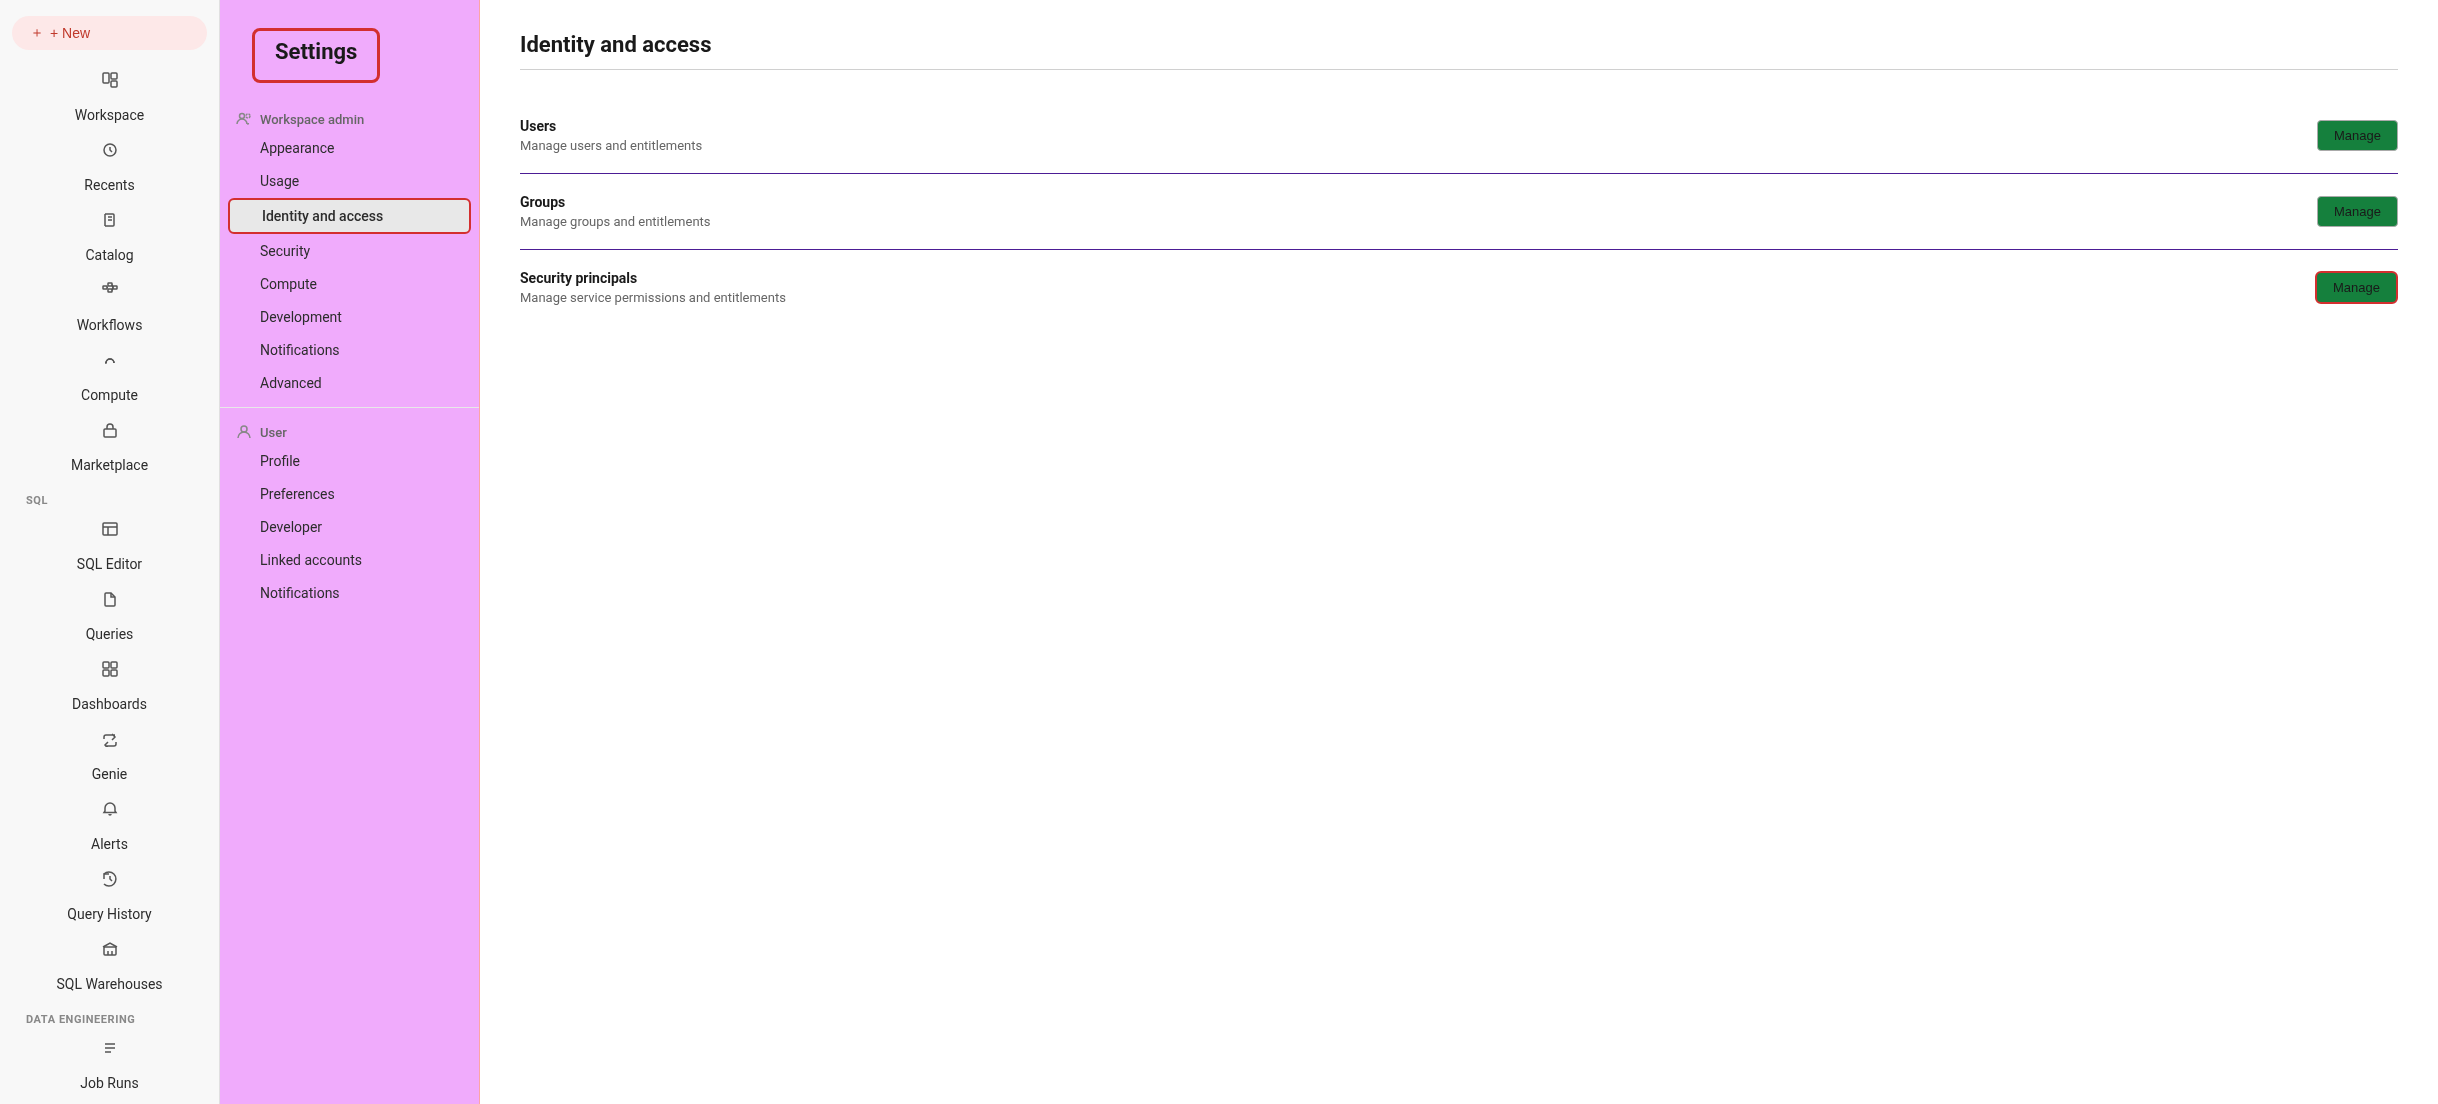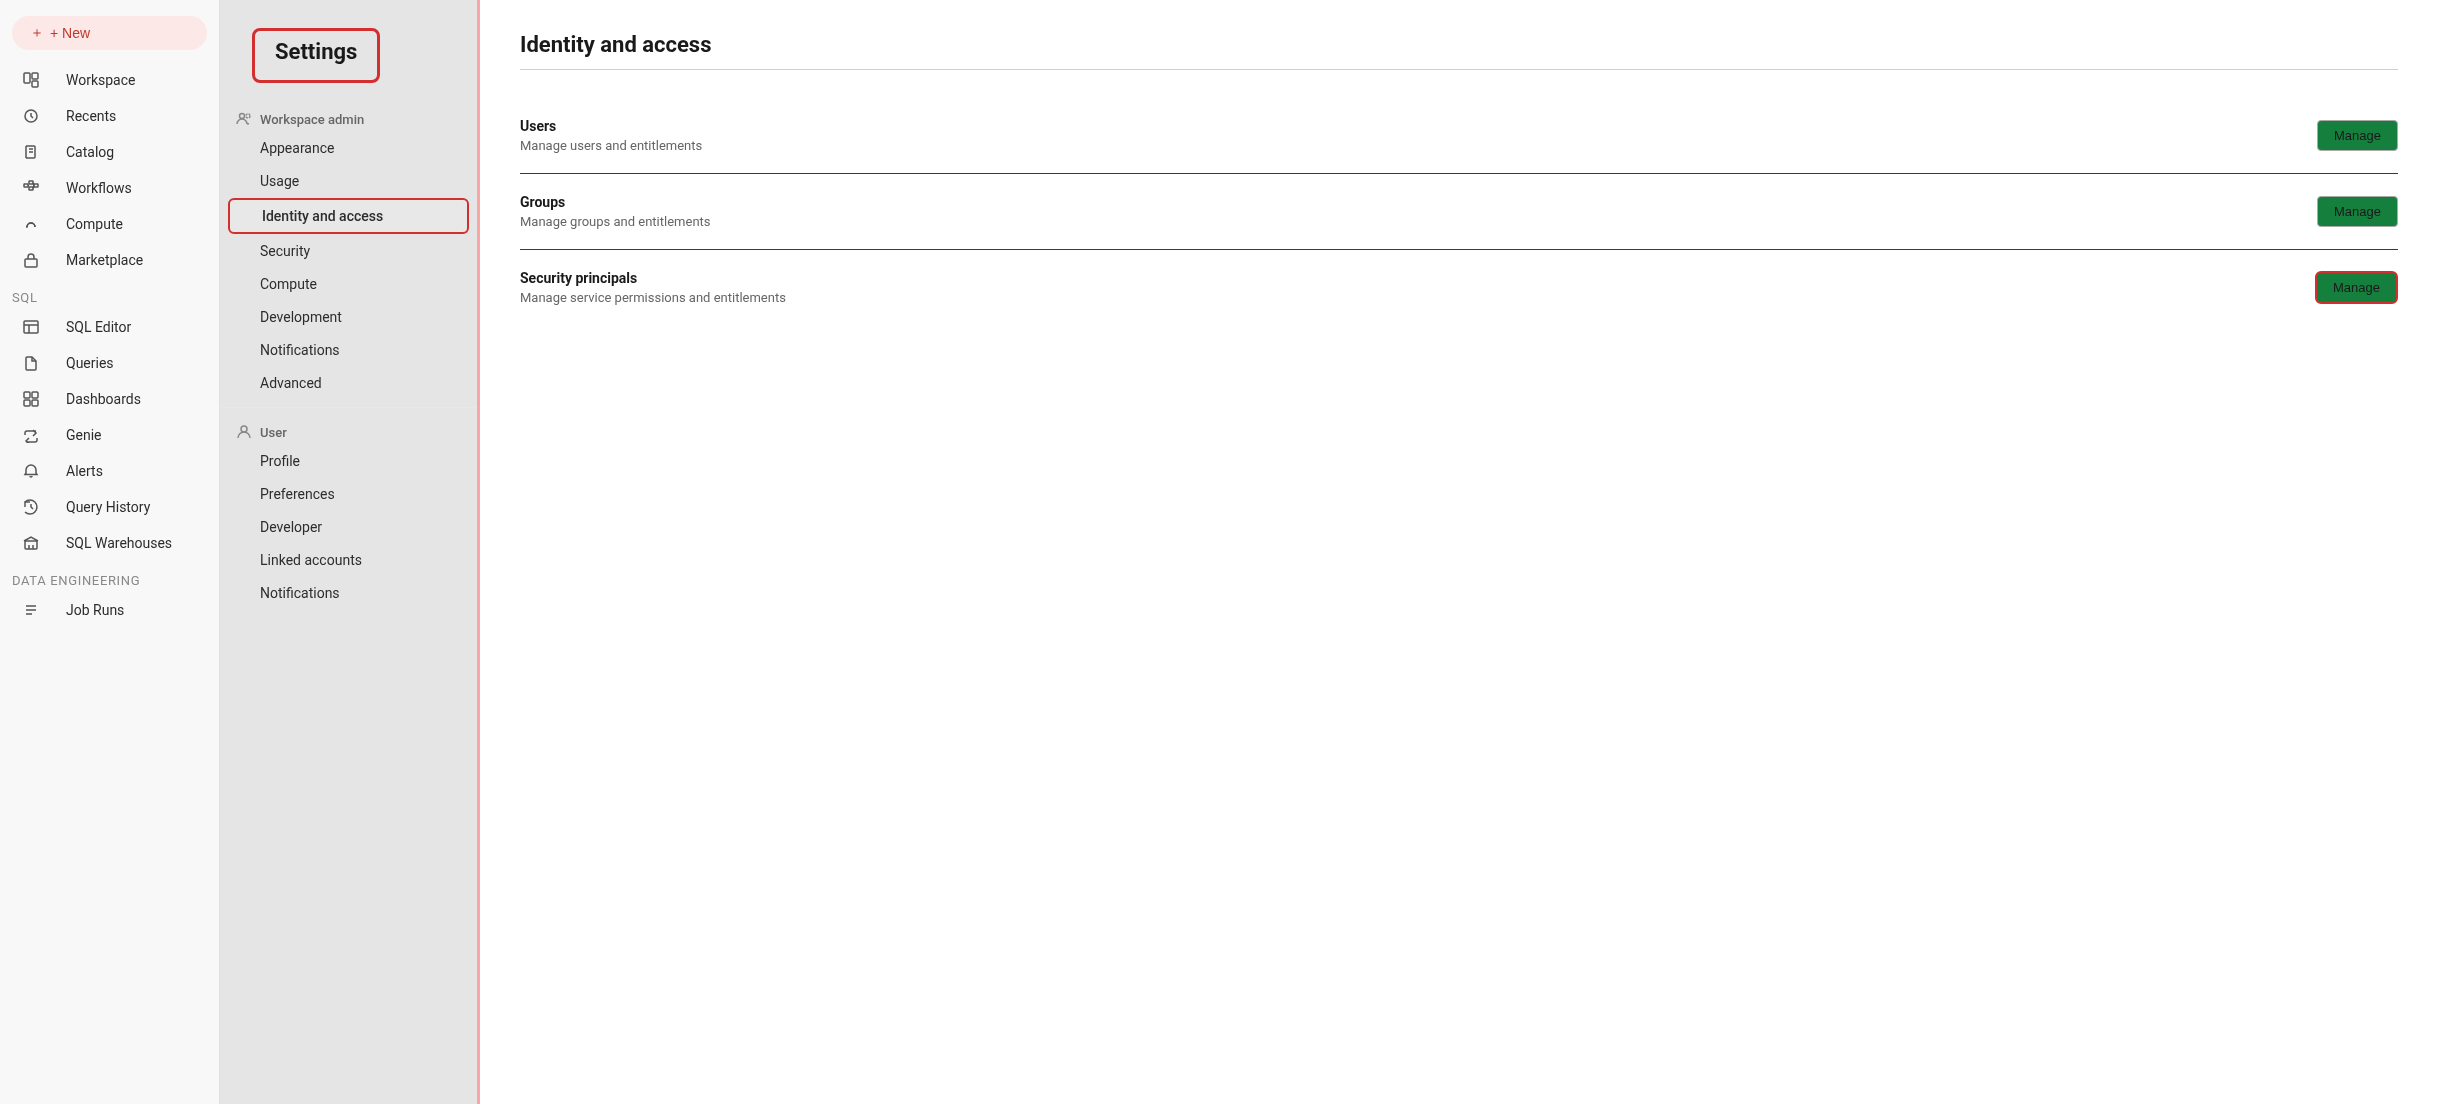"Settings" .settings-panel { background: #e5e5e5 -> #f0abfc; border-right: 3px solid #fca5a5 -> 1px solid #fca5a5 }
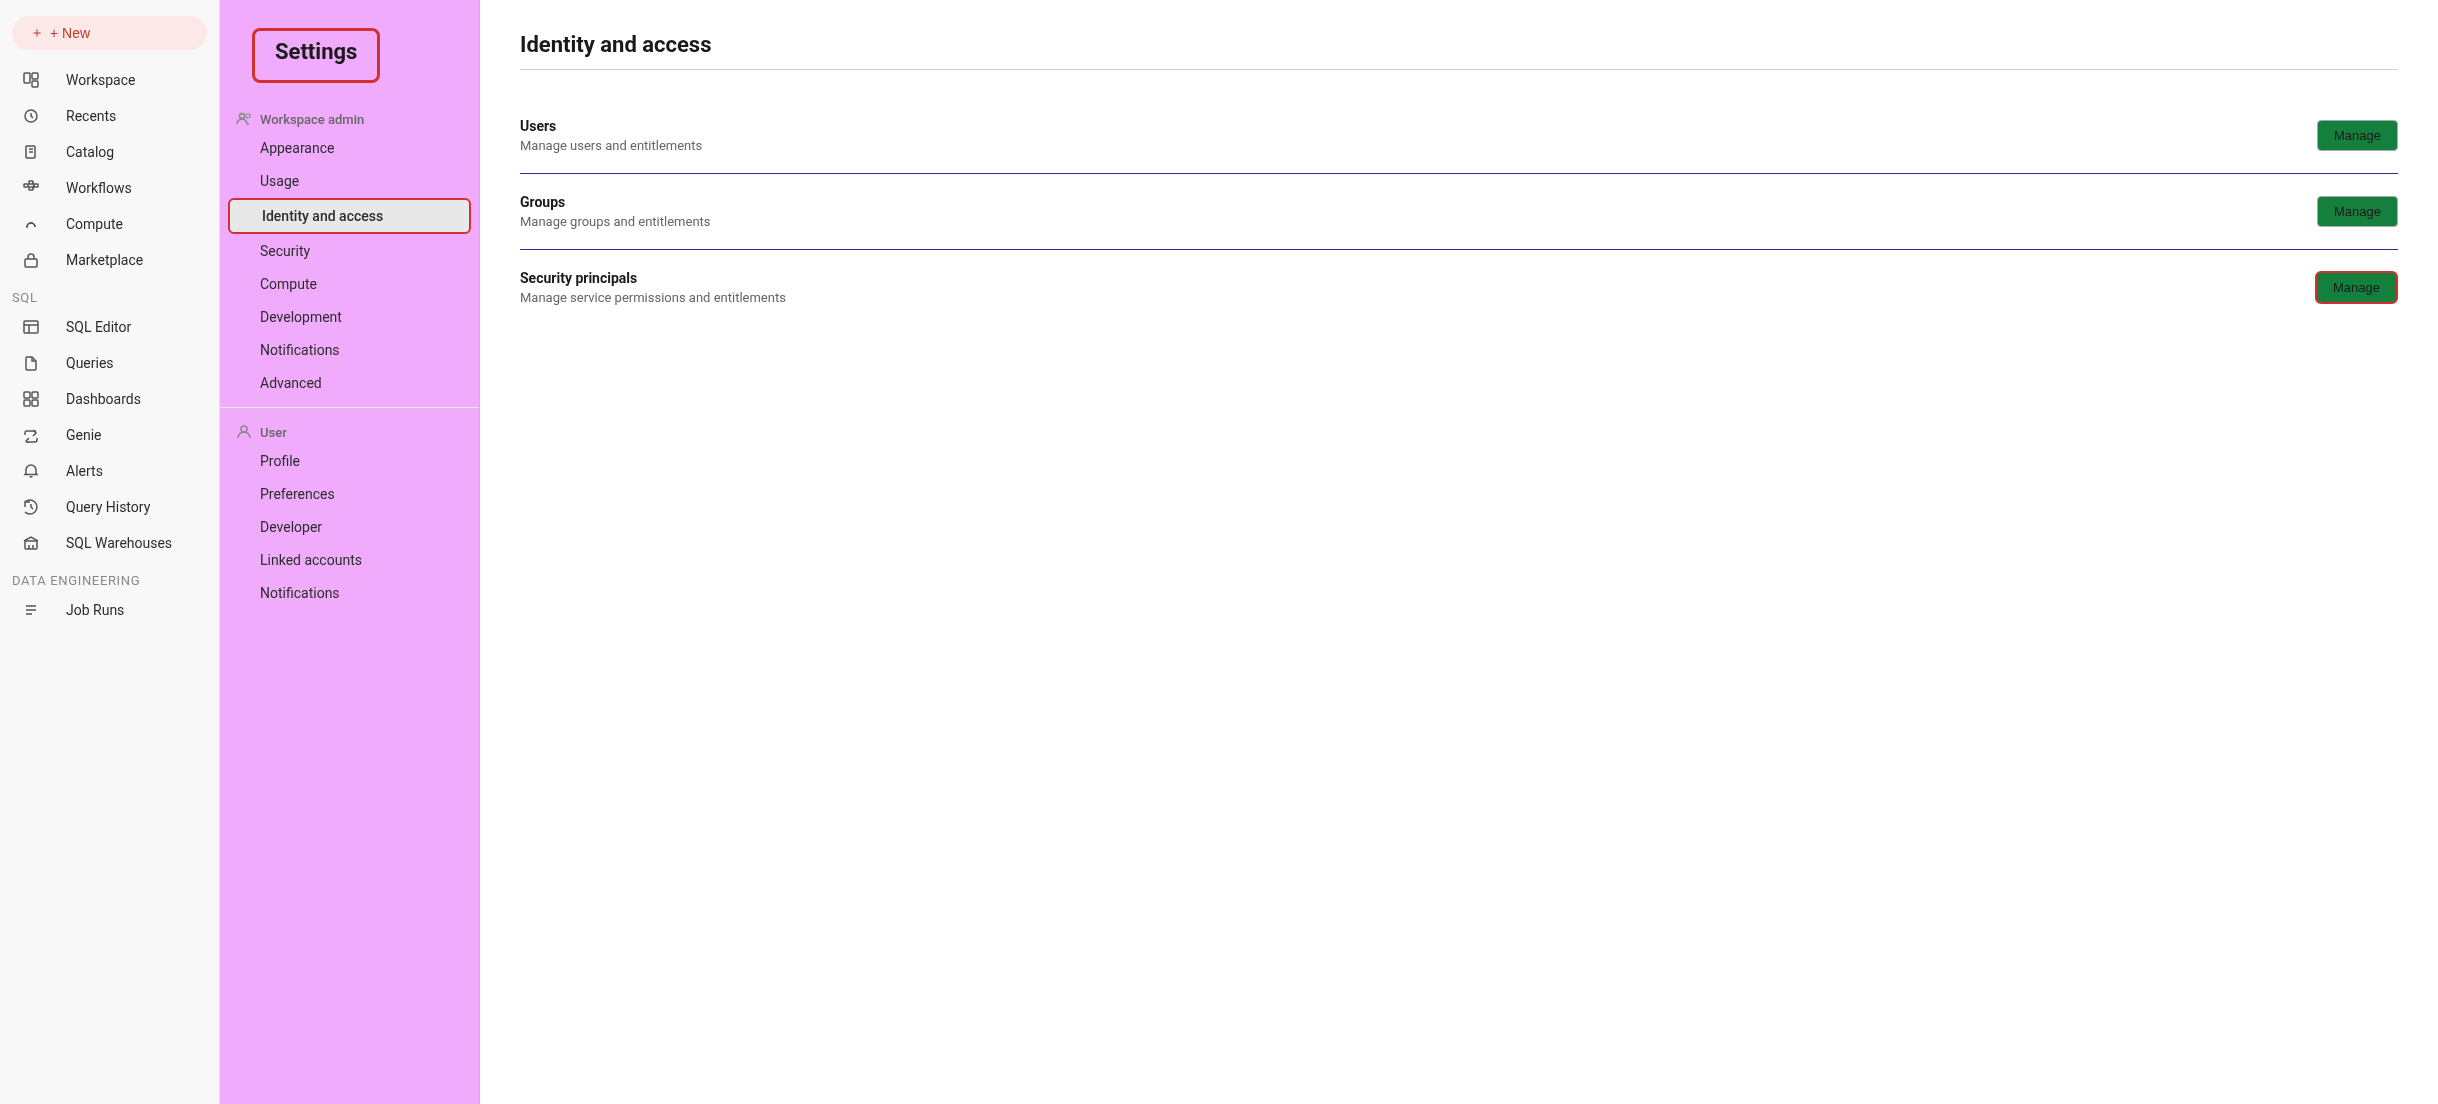"Workspace" .sidebar-item { flex-direction: none -> column; gap: 26px -> 18px }
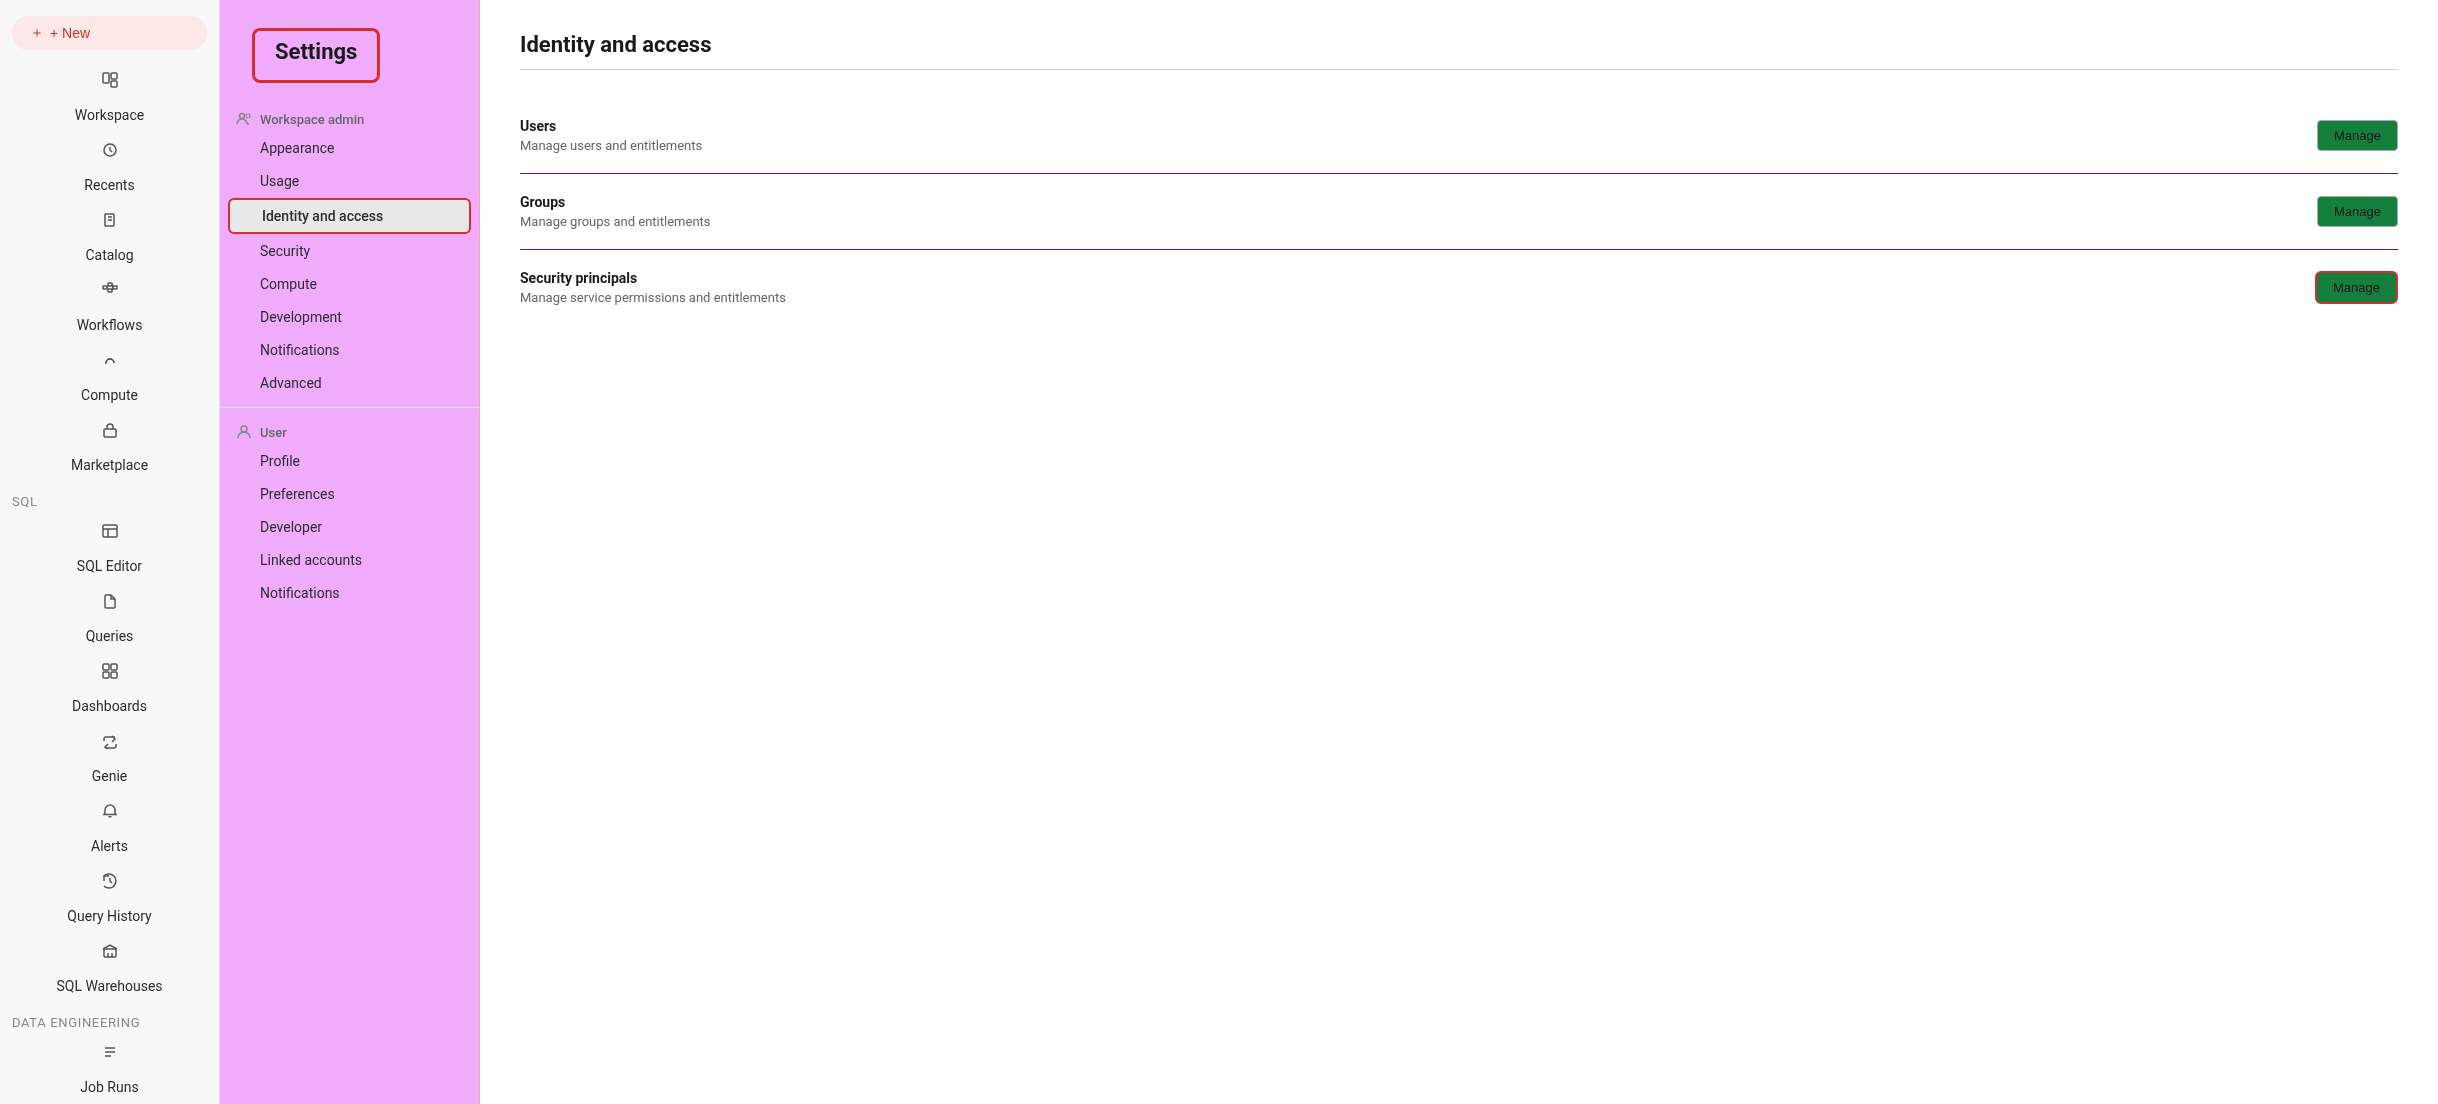"SQL" .sidebar-section-label { font-size: 13px -> 11px; font-weight: 400 -> 700; padding: 12px 16px 4px 12px -> 12px 16px 4px 26px }
